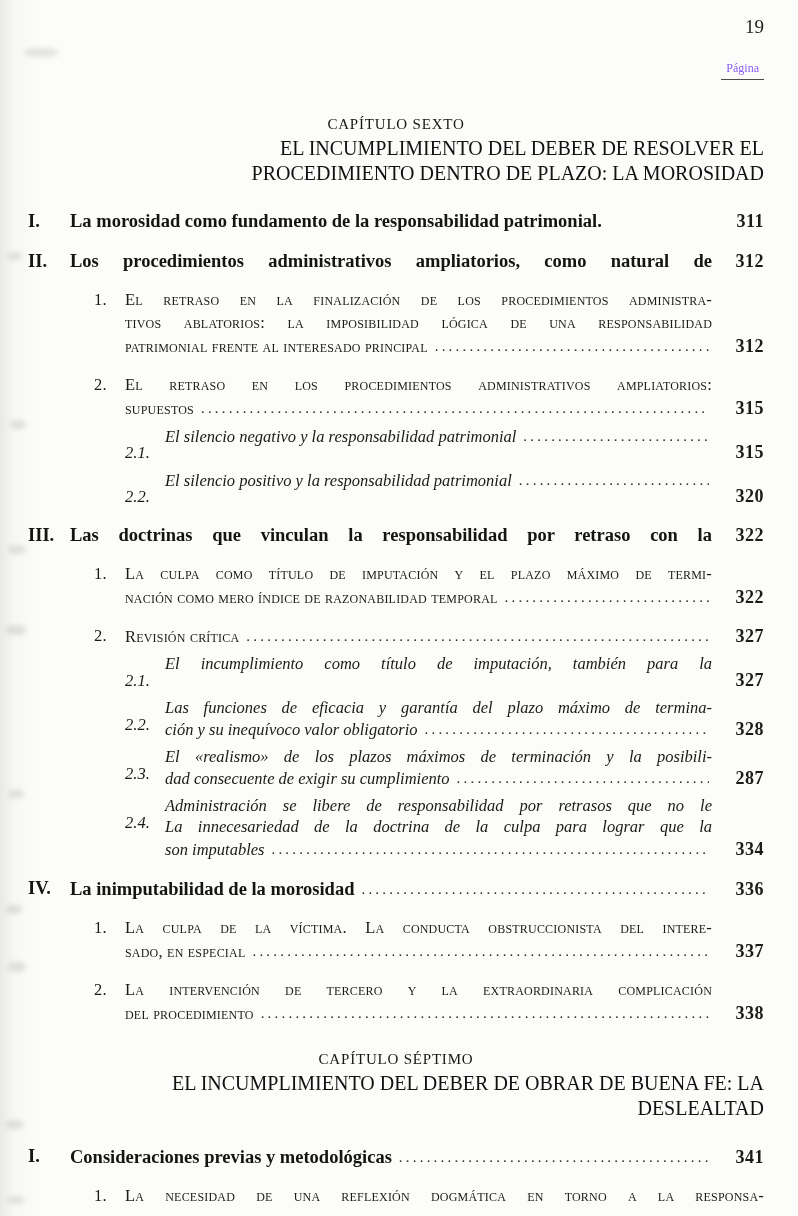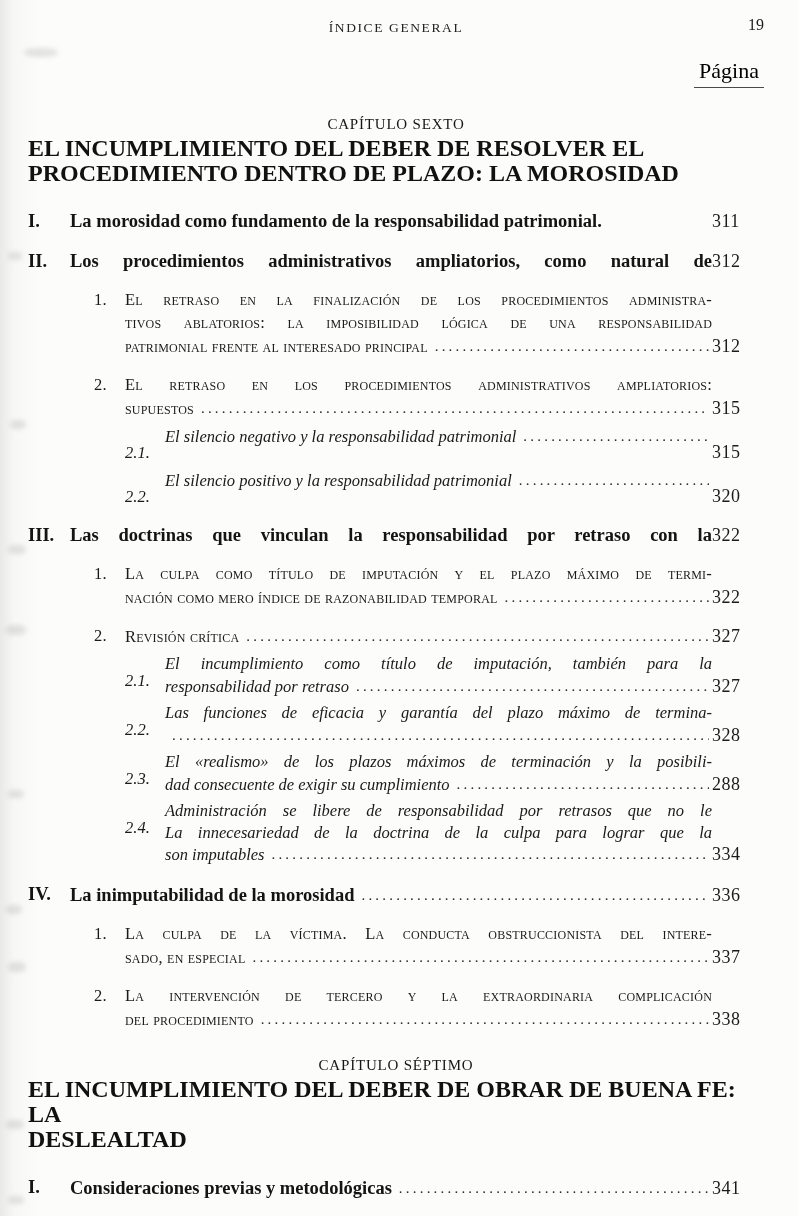"ÍNDICE GENERAL" div.runhead-title { html: <div>ÍNDICE GENERAL</div> -> none }
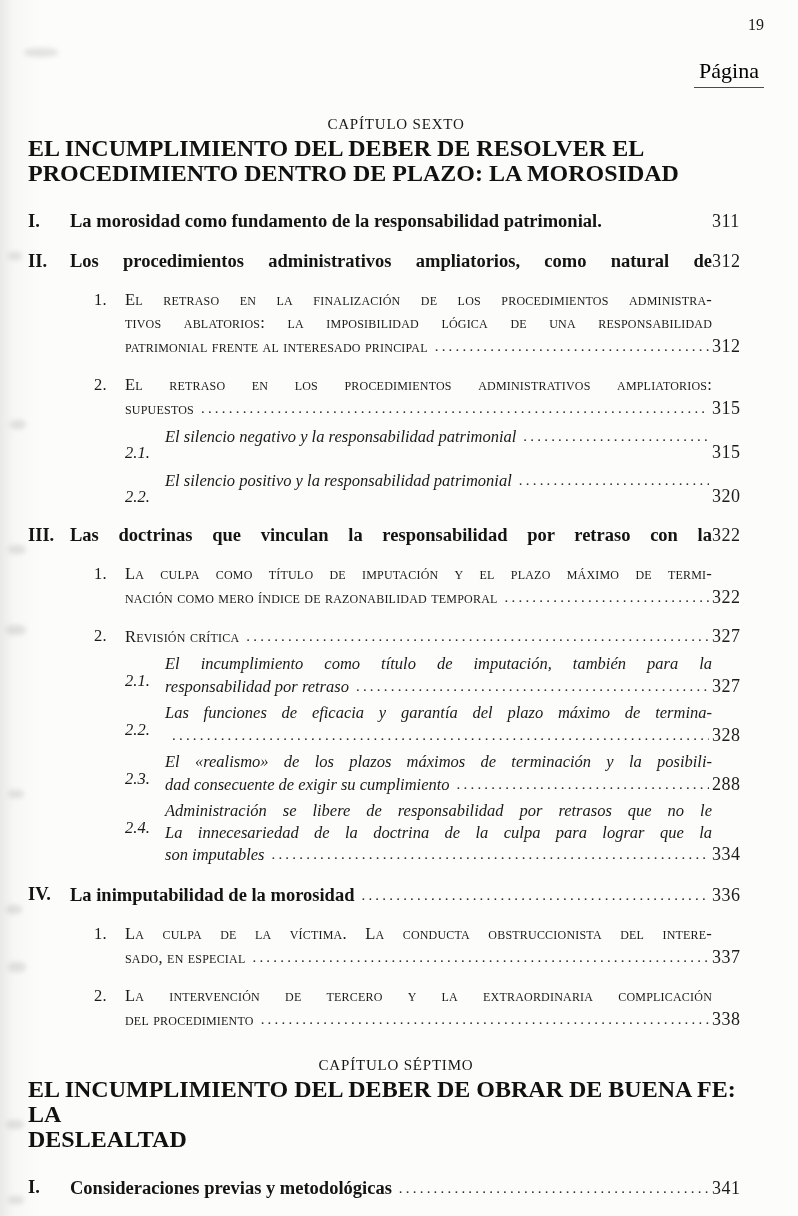"19" .runhead-pagenum { font-size: 16px -> 19px }
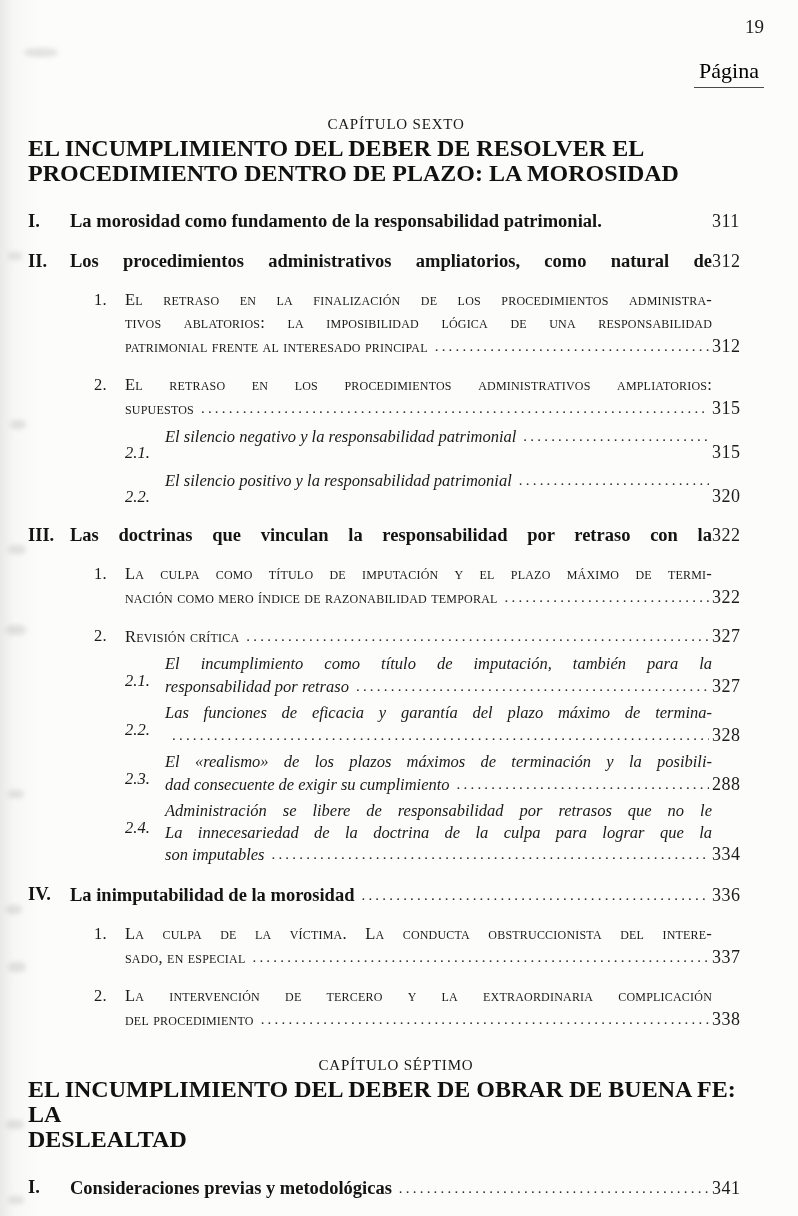"Página" .pagina-label { color: #000000 -> #8b5cf6; font-size: 22px -> 12px }
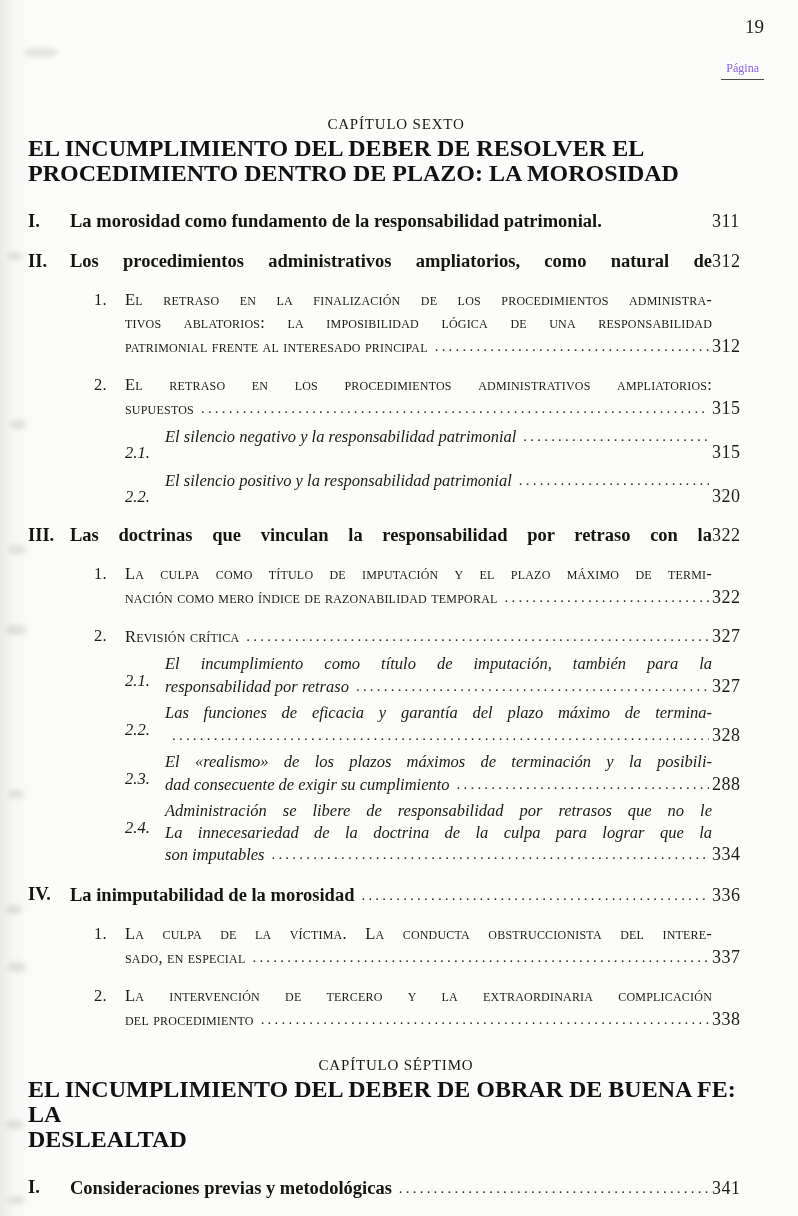"EL INCUMPLIMIENTO DEL DEBER DE" .chapter-title { font-size: 24px -> 20px; font-weight: bold -> normal; text-align: left -> right }
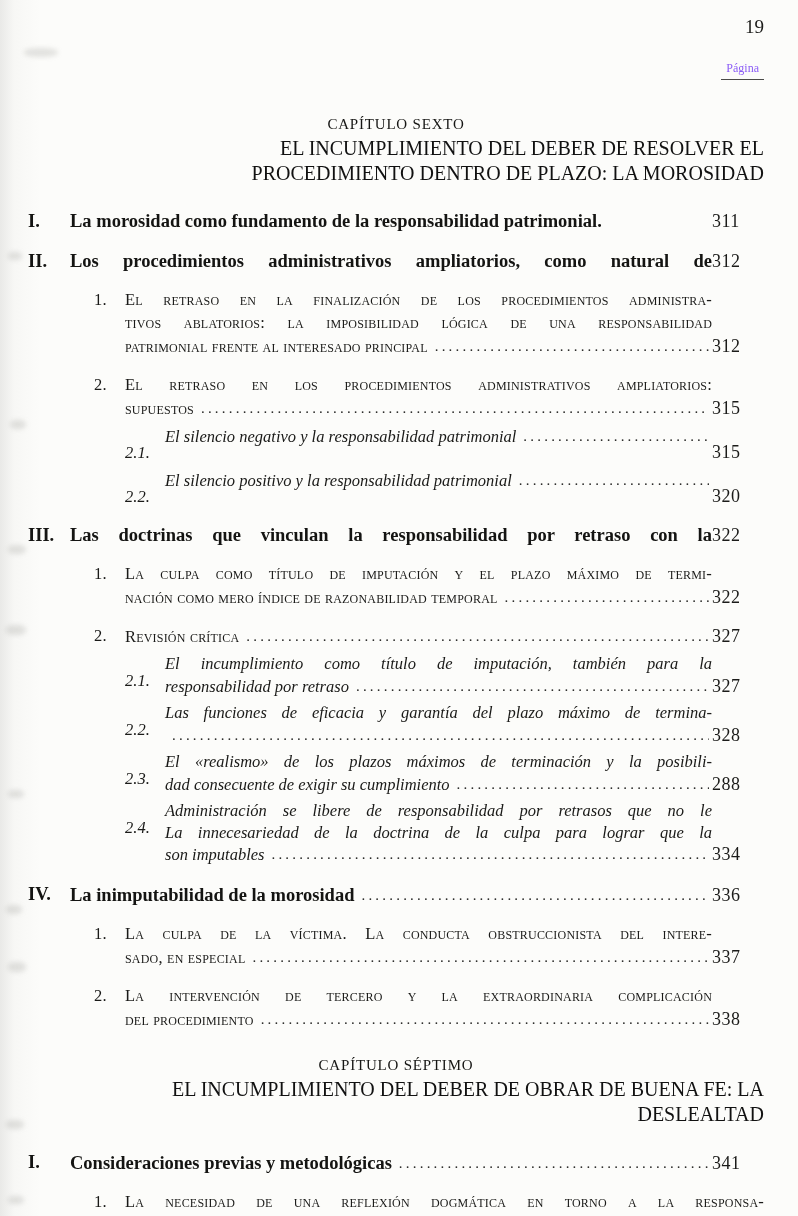"311" .entry .pg { font-weight: normal -> bold; text-align: none -> right }
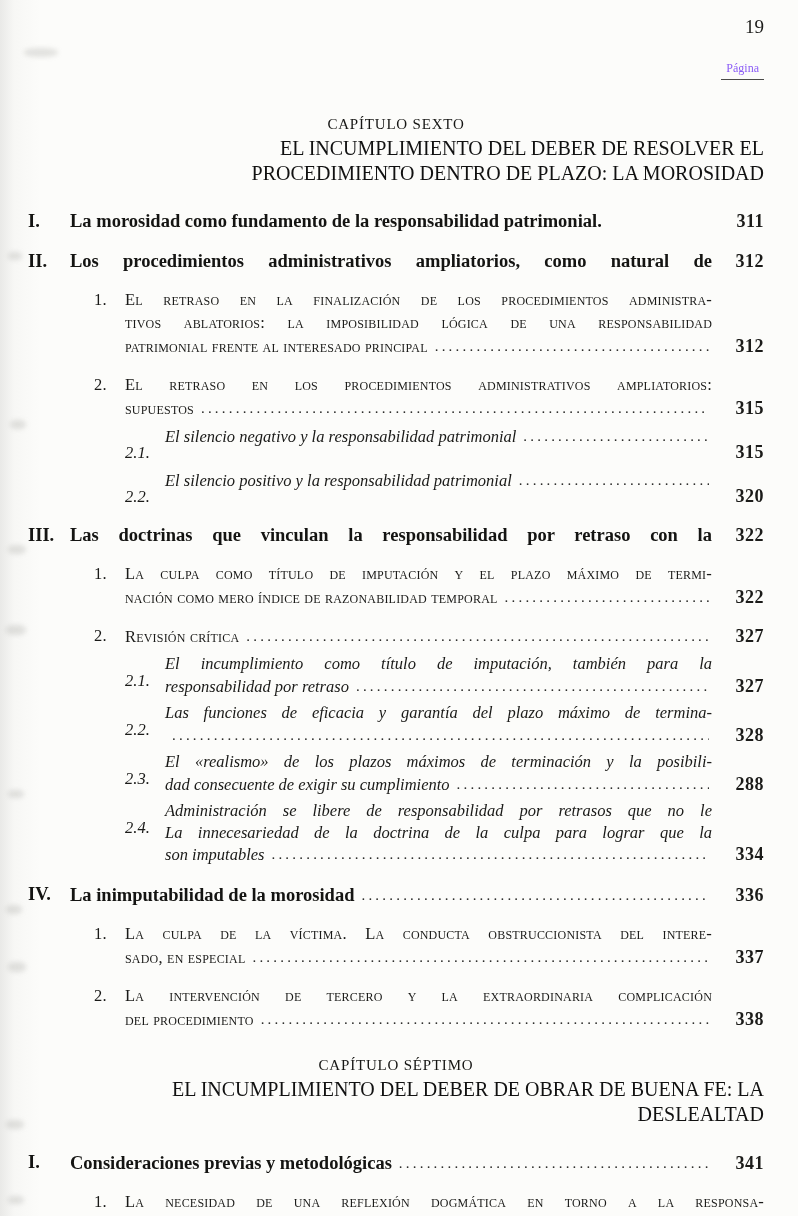"responsabilidad por retraso" span.lastline { html: <span> <span>responsabilidad por retraso</span> <span></span> </span> -> none }
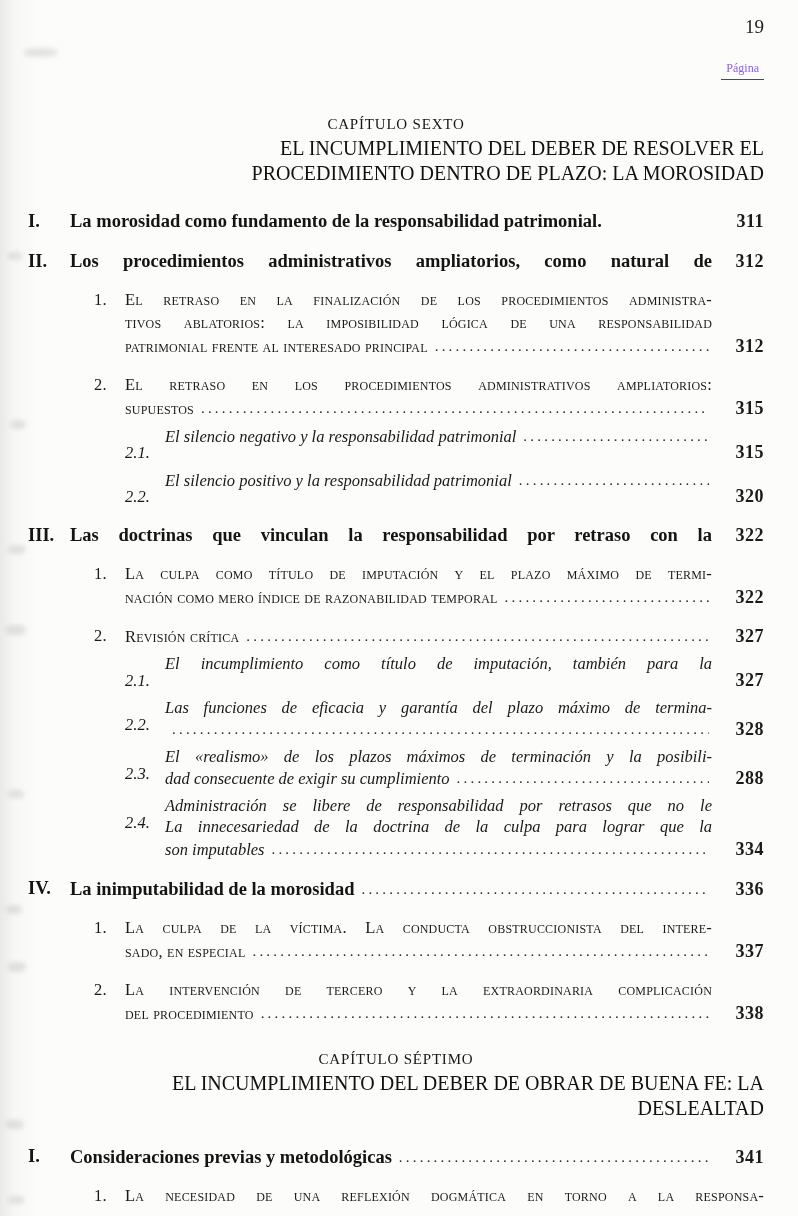"ción y su inequívoco valor" span.txt { html: none -> <span>ción y su inequívoco valor obligatorio</span> }
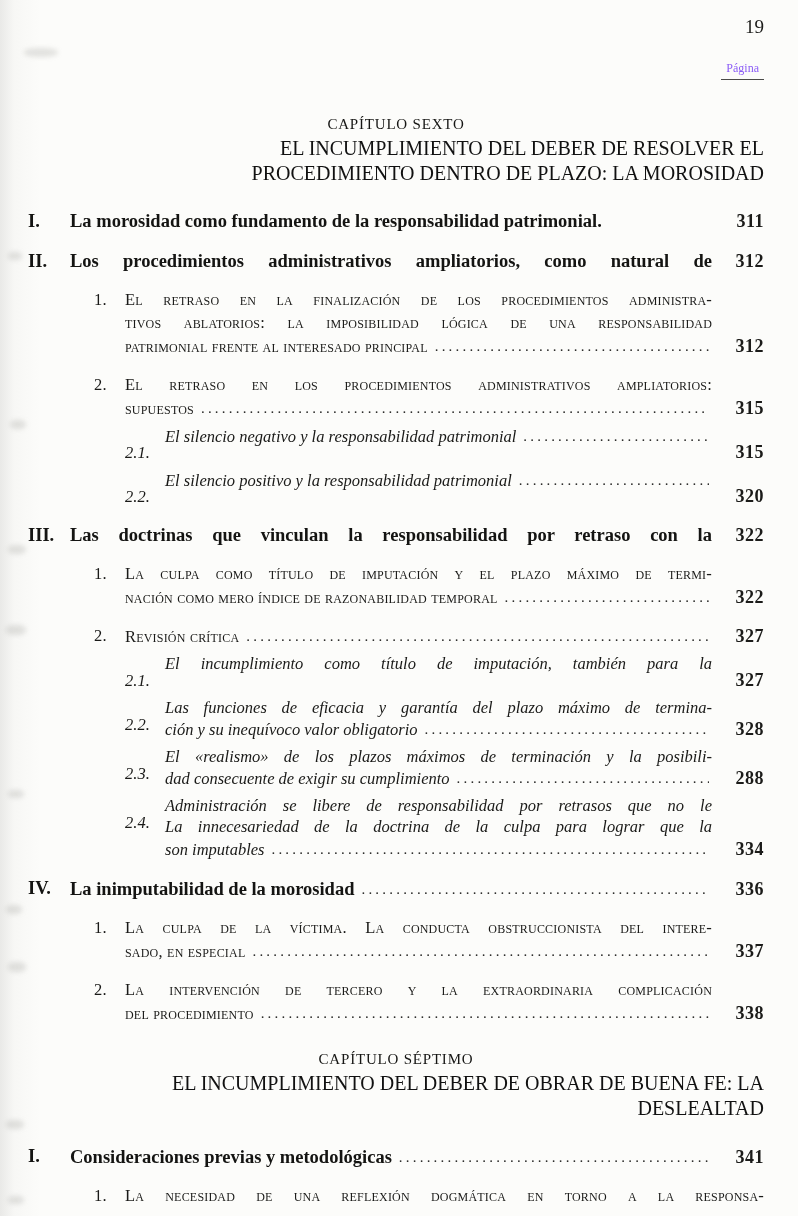"288" span.pg { text: 288 -> 287 }
